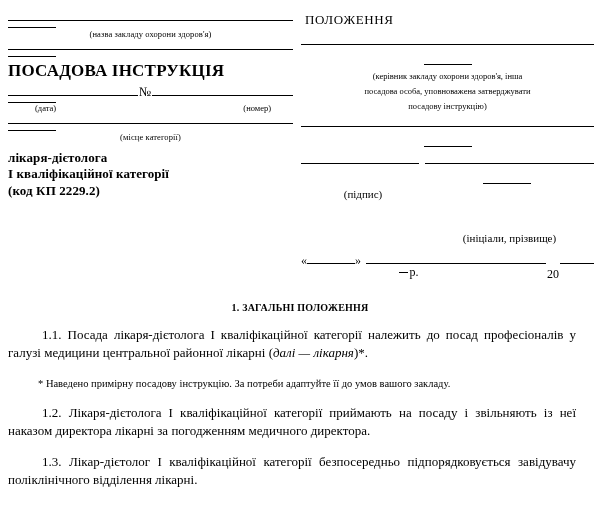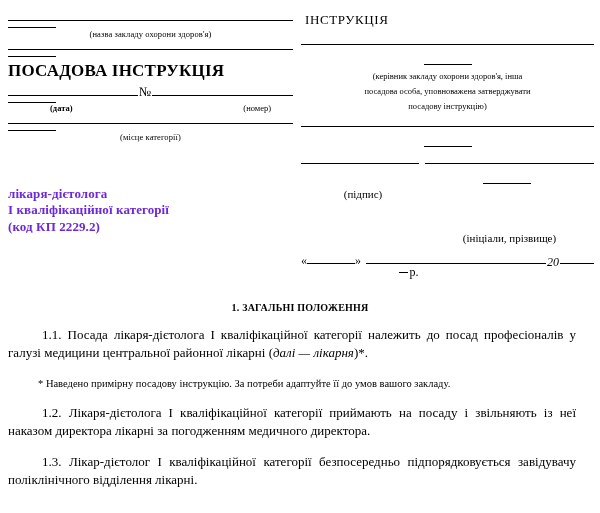"ІНСТРУКЦІЯ" div.approve { text: ІНСТРУКЦІЯ -> ПОЛОЖЕННЯ }
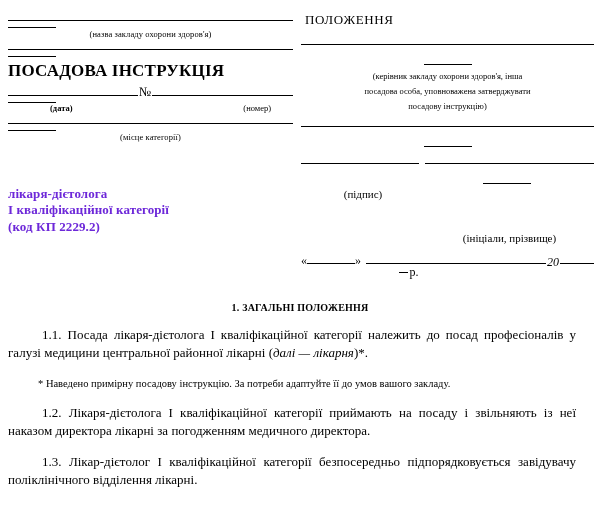"(дата)" .dual-caption .c1 { font-weight: bold -> none; margin-left: 42px -> 27px }
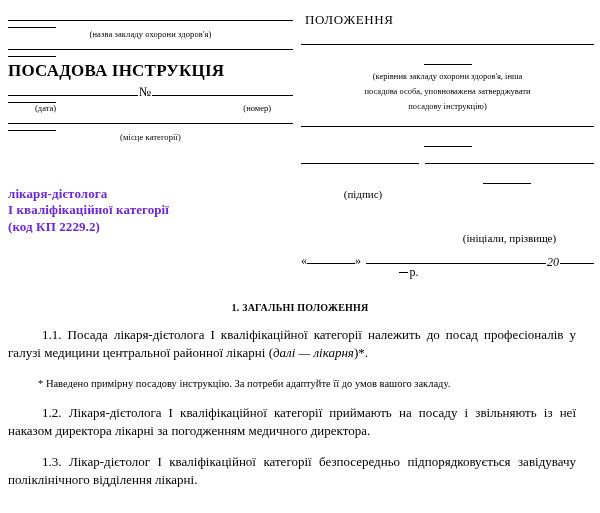"лікаря-дієтолога" div.job-title { color: #6d28d9 -> #000000; margin-top: 36px -> none }
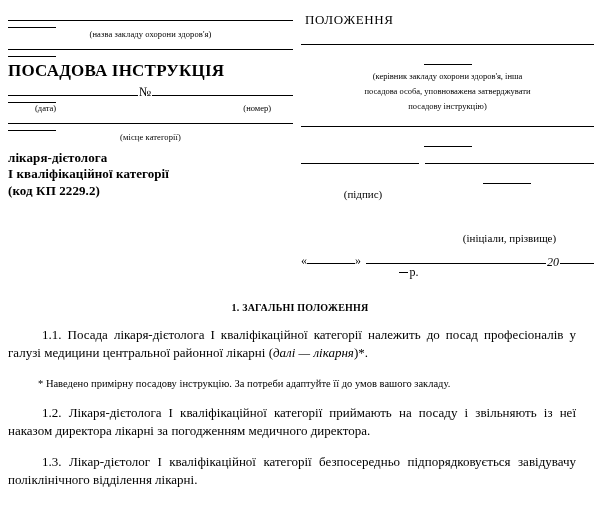"20" .date-row .yr { font-style: italic -> none; top: 4px -> 16px }
